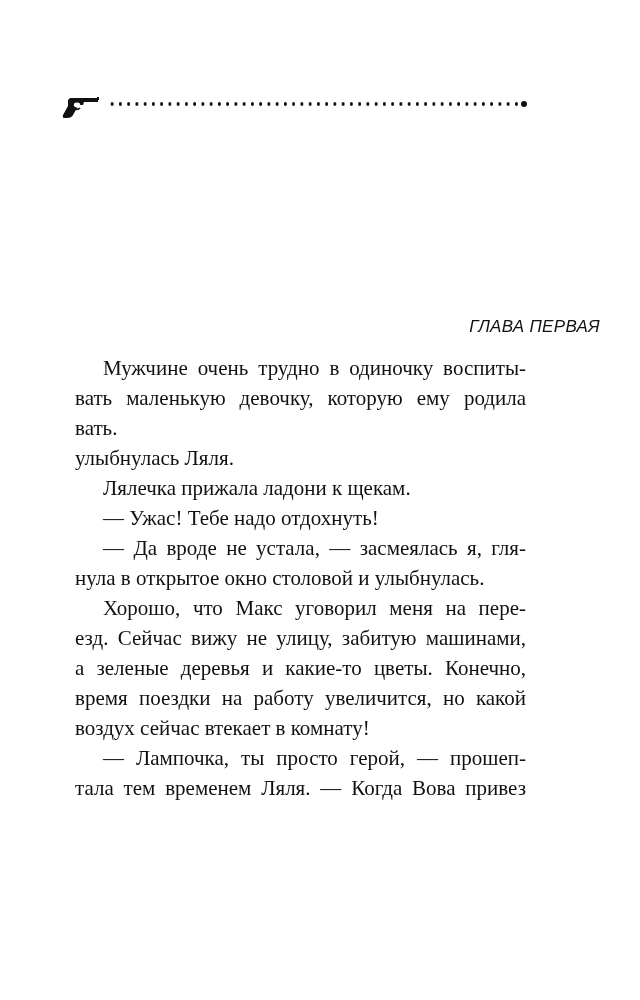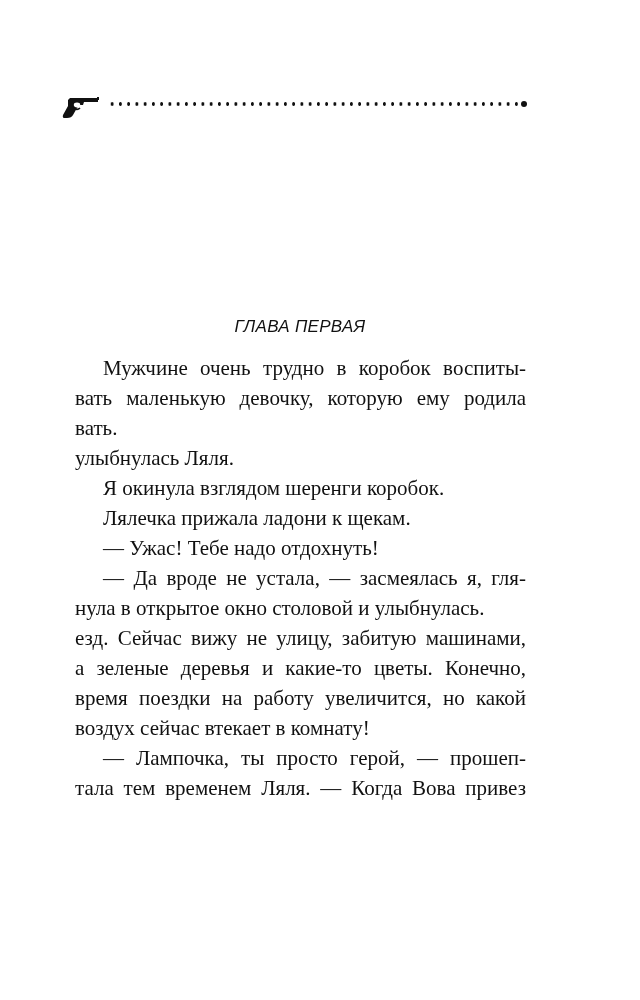"ГЛАВА ПЕРВАЯ" .chapter-title { text-align: center -> right }
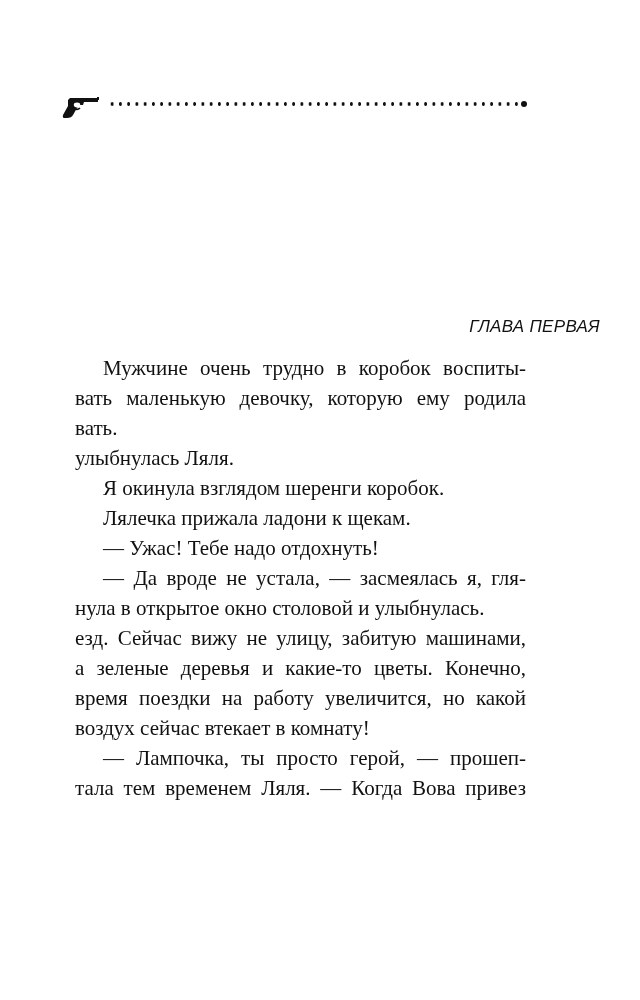"Мужчине очень трудно в коробок" span.line { text: коробок -> одиночку }
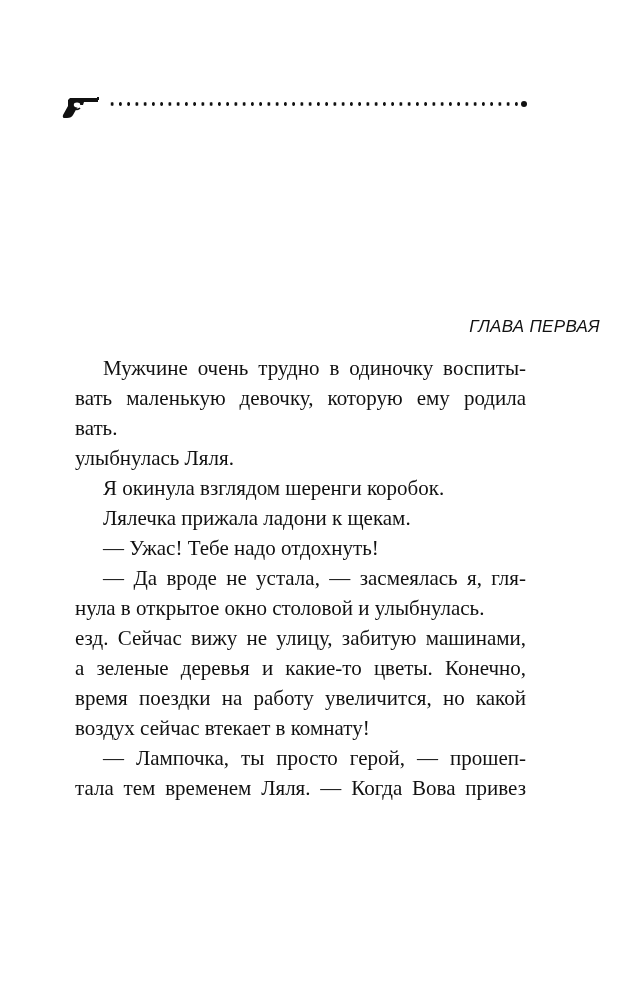"Я окинула взглядом шеренги коробок." span.line { html: <span>Я окинула взглядом шеренги коробок.</span> -> none }
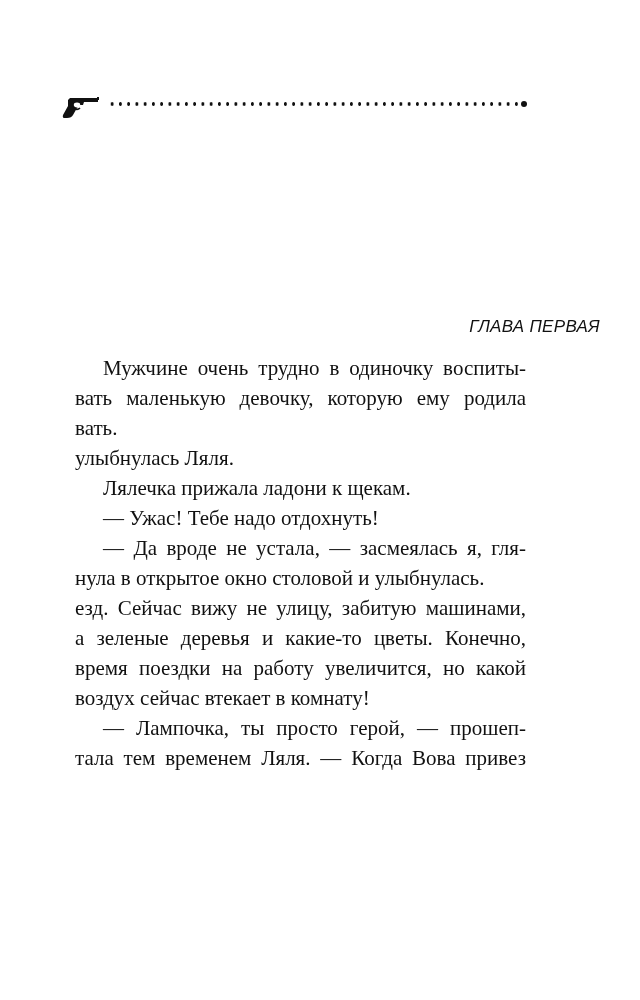"Хорошо, что Макс уговорил меня" span.line { html: none -> <span>Хорошо, что Макс уговорил меня на пере-</span> }
